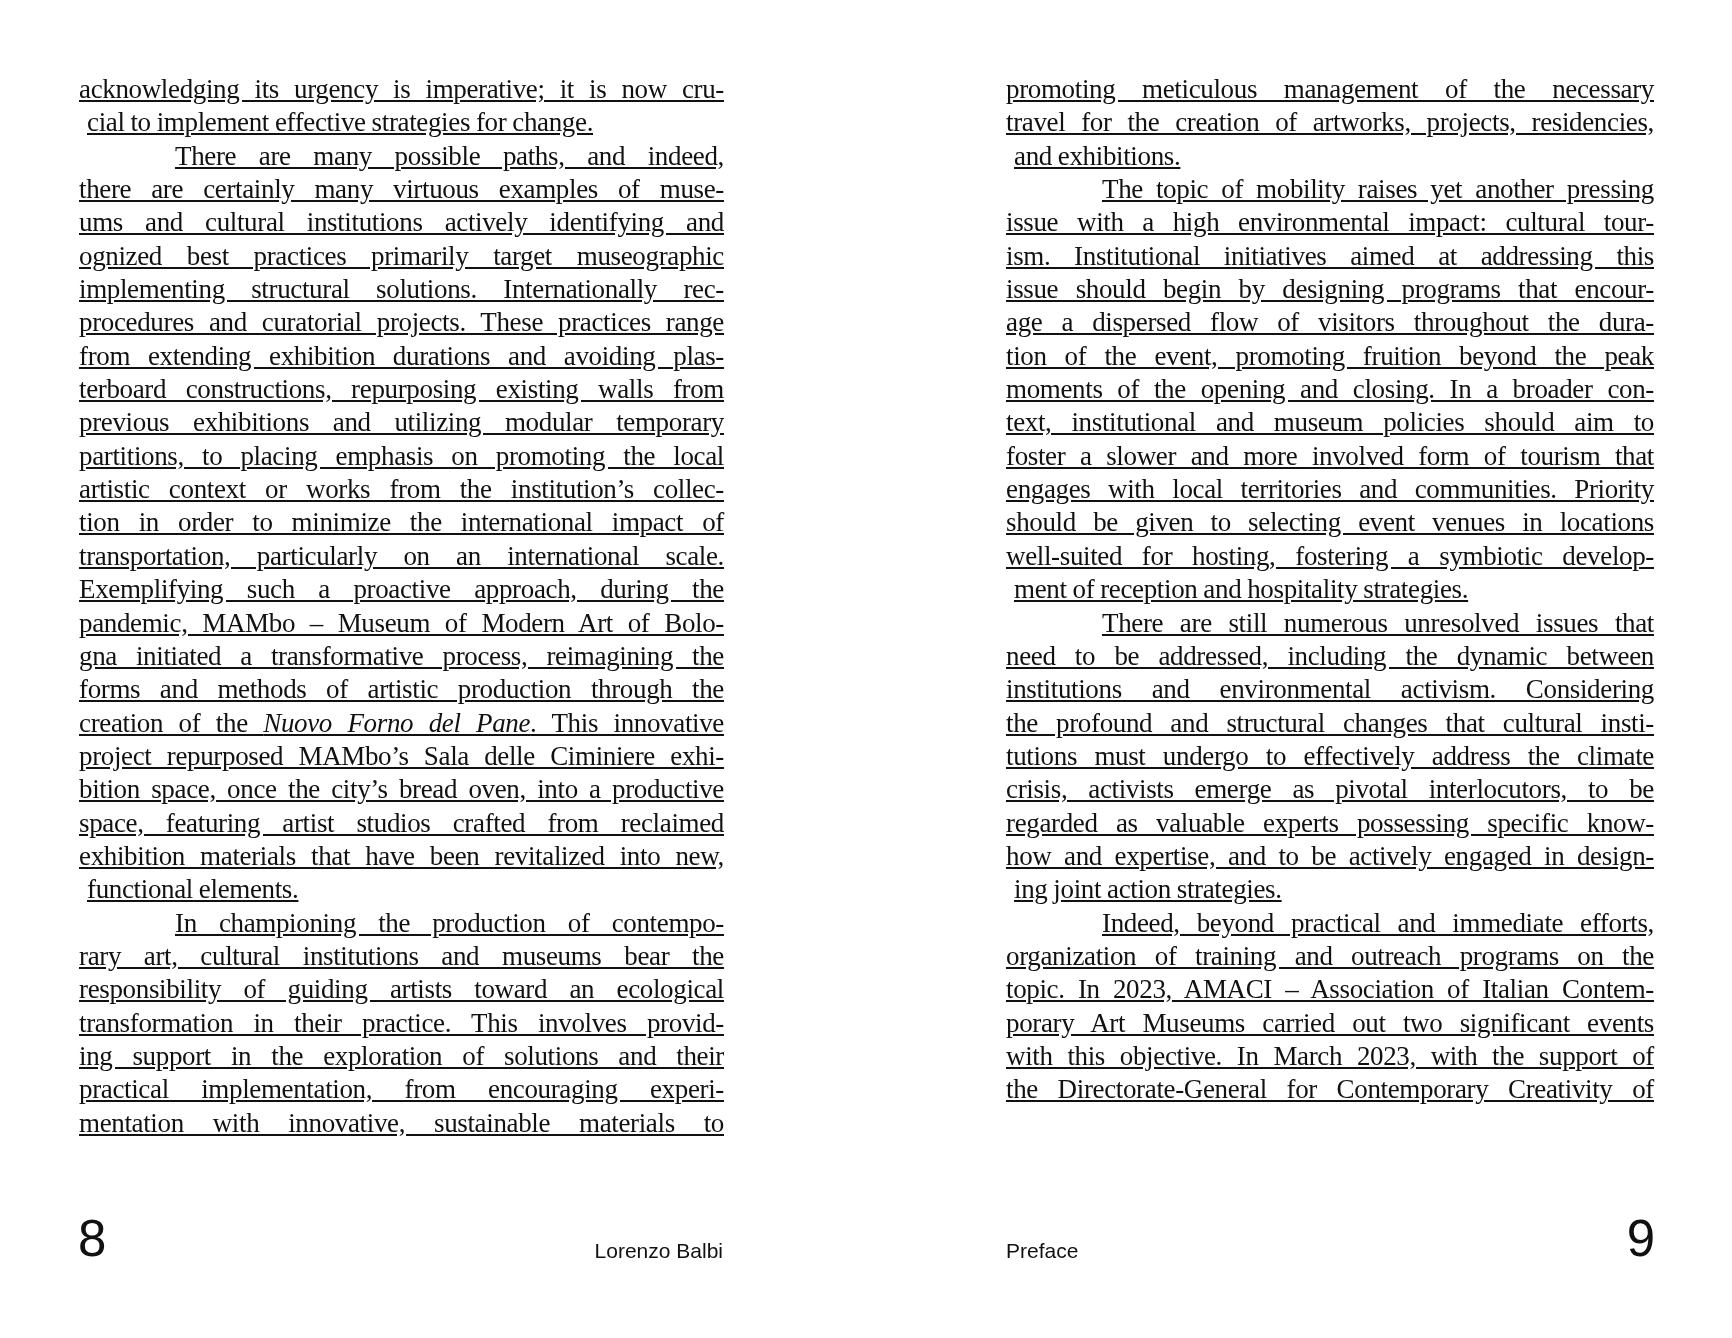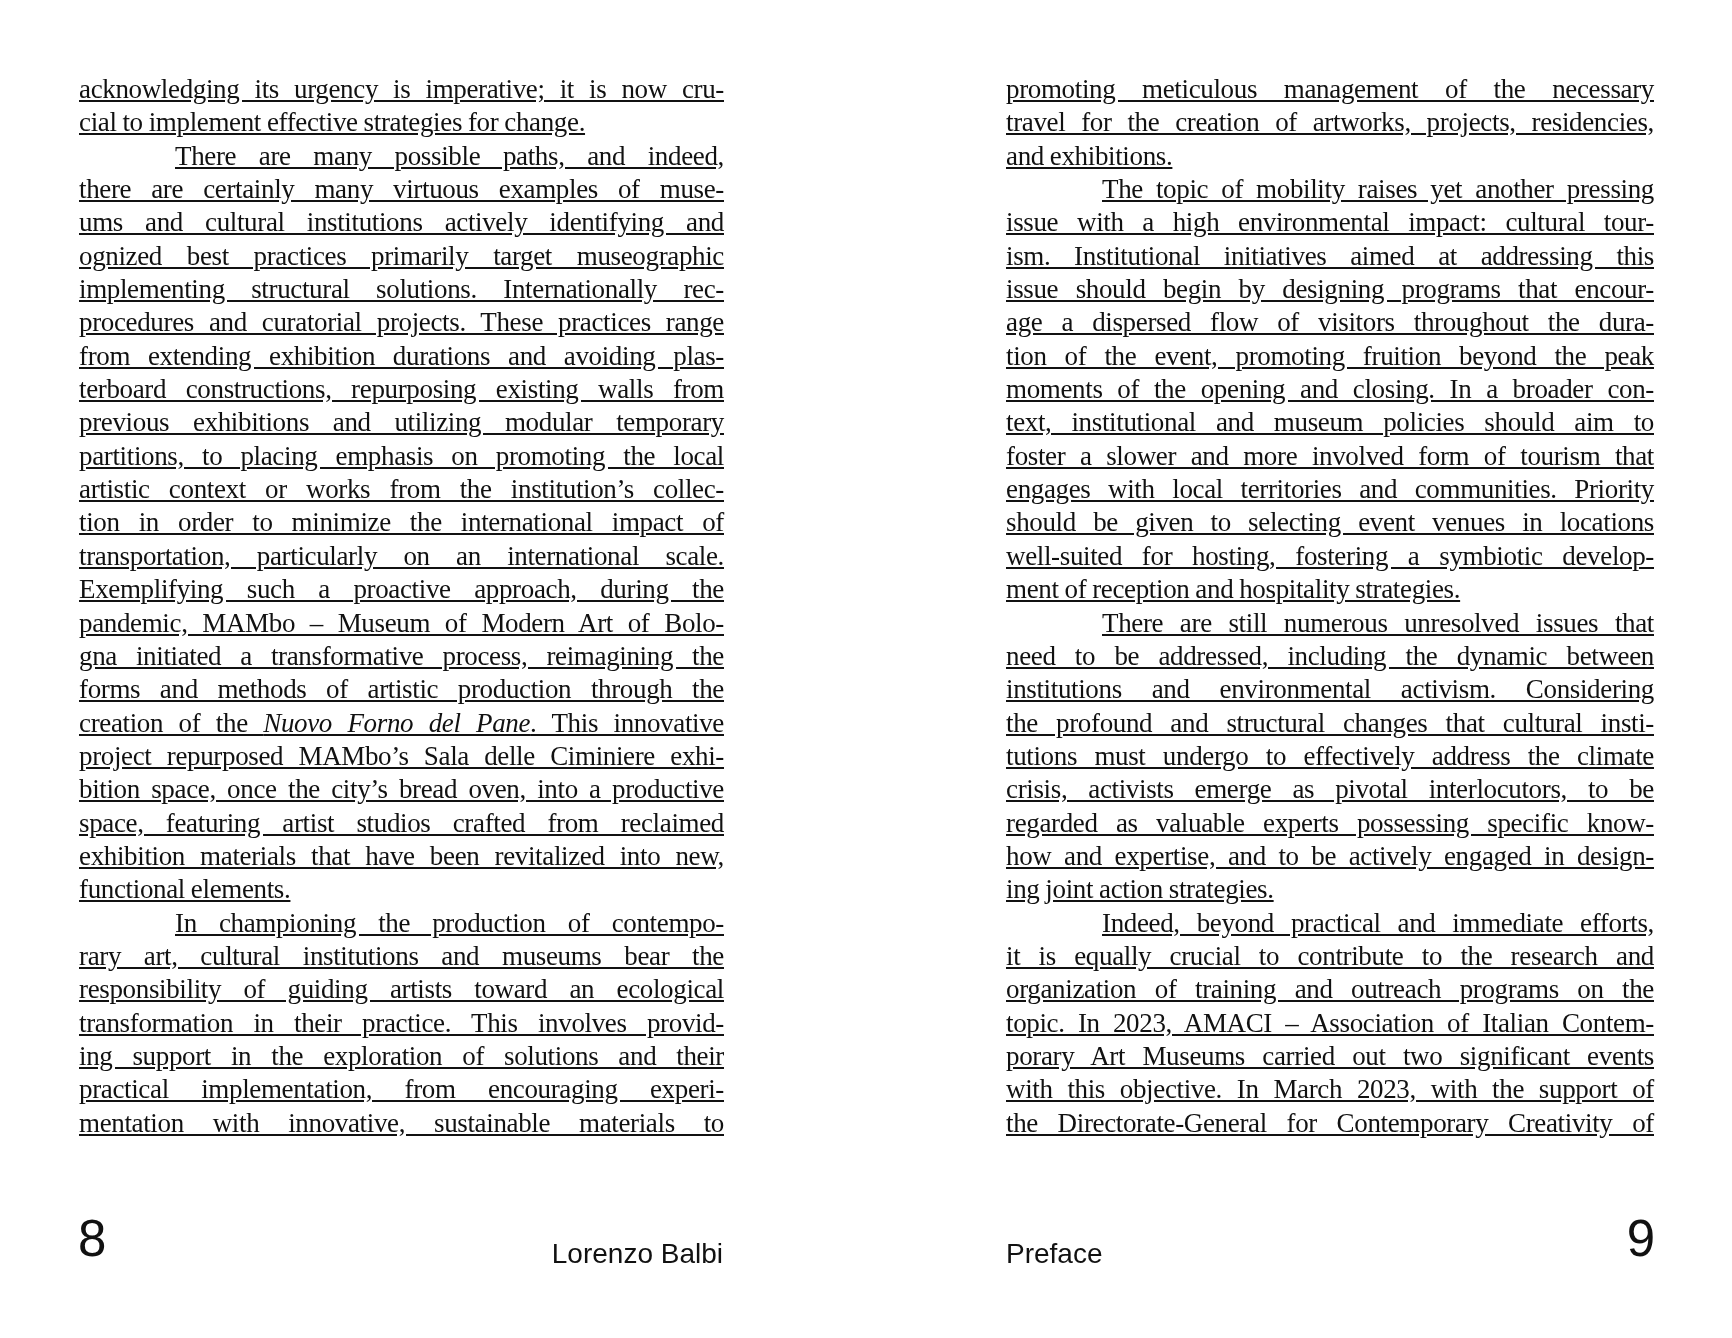"cial to implement effective strategies" .line.last { margin-left: none -> 8px }
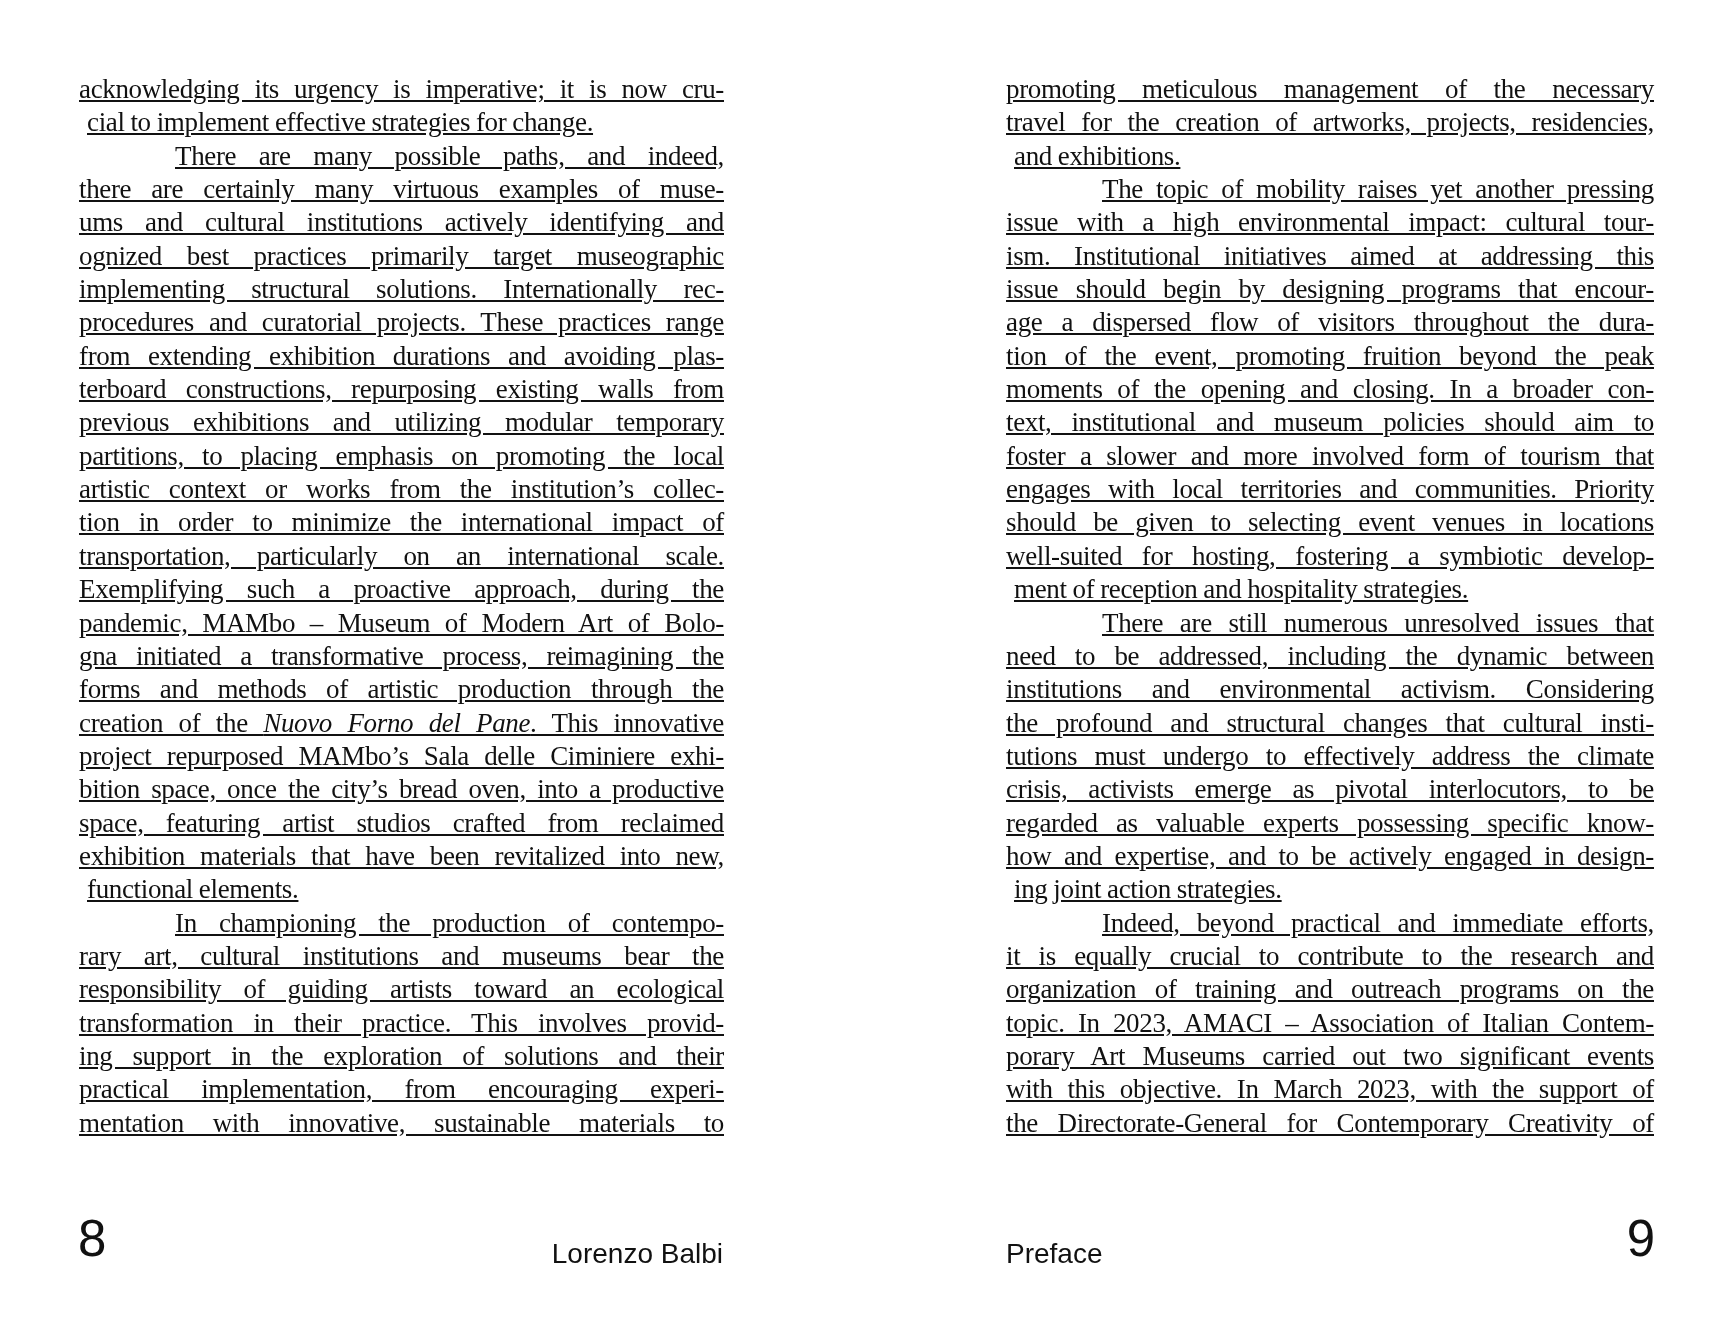"it is equally crucial to" span.line { html: <span>it is equally crucial to contribute to the research and</span> -> none }
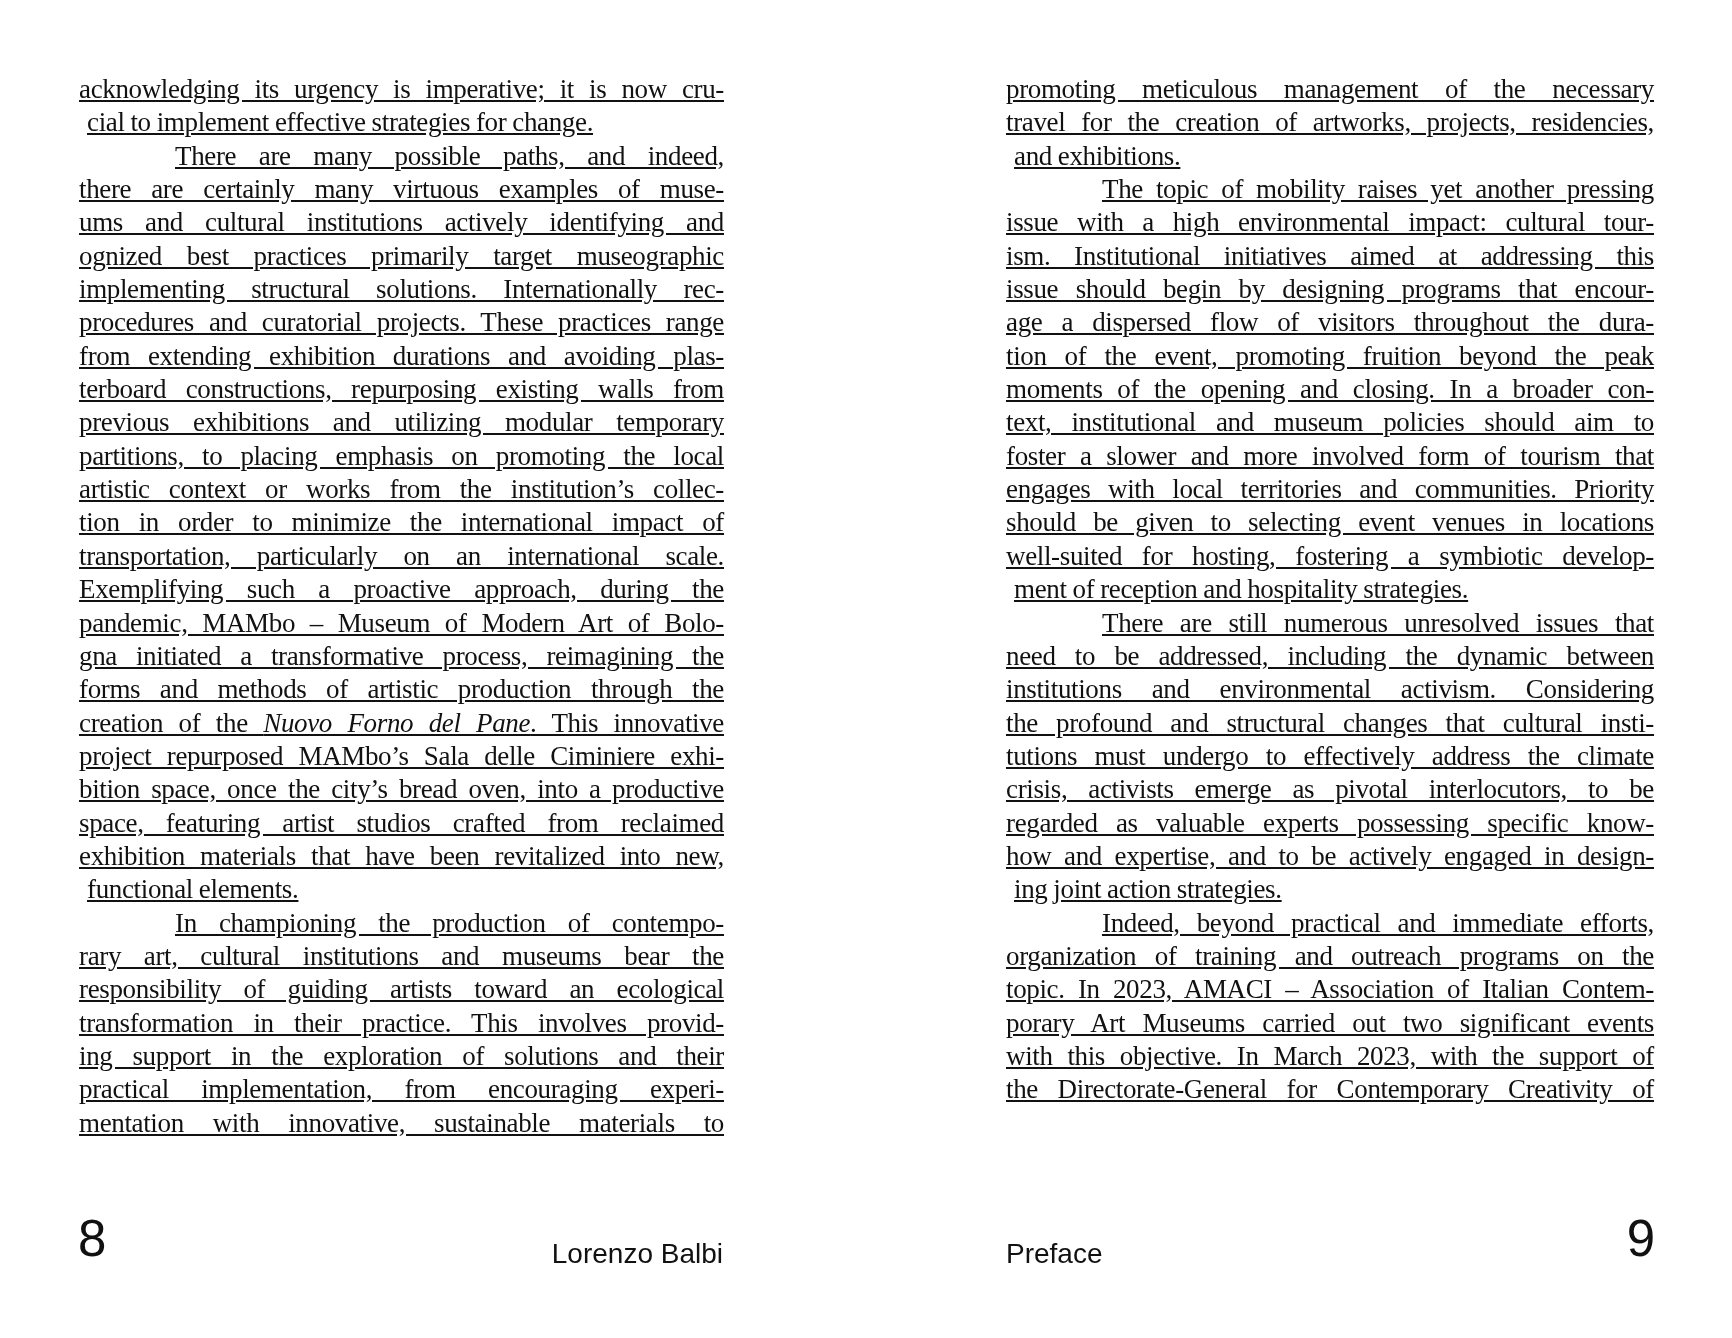"Lorenzo Balbi" .running-head { font-size: 28px -> 21px }
